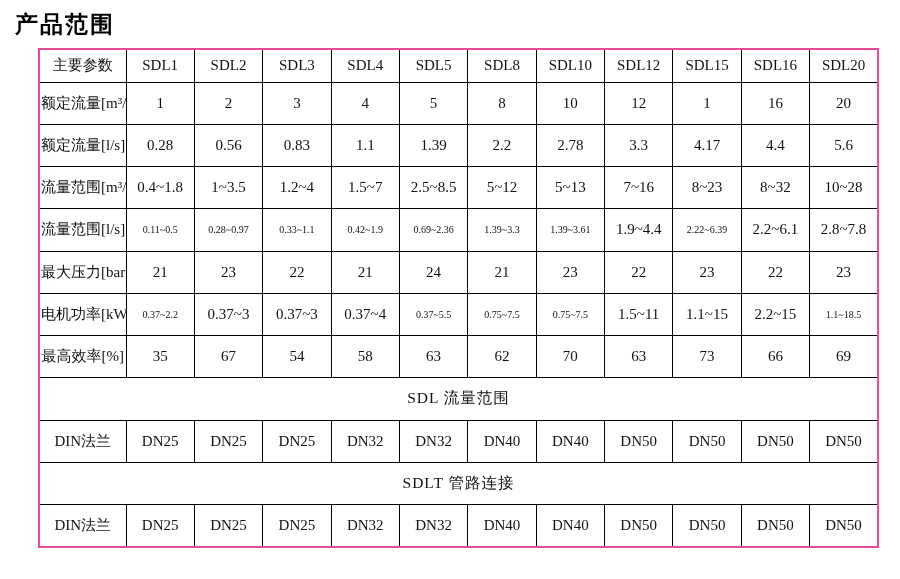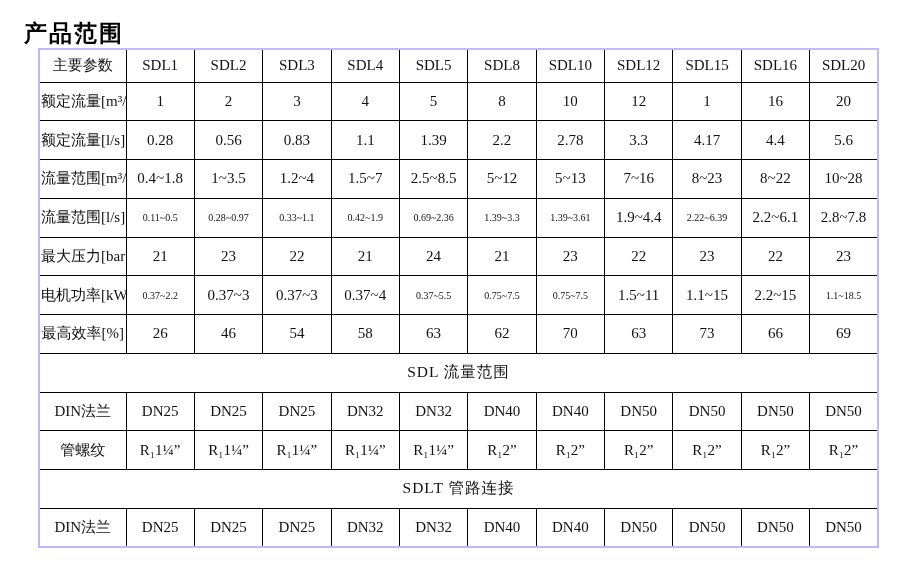"产品范围" .page-title { margin: 16px -> 7px }
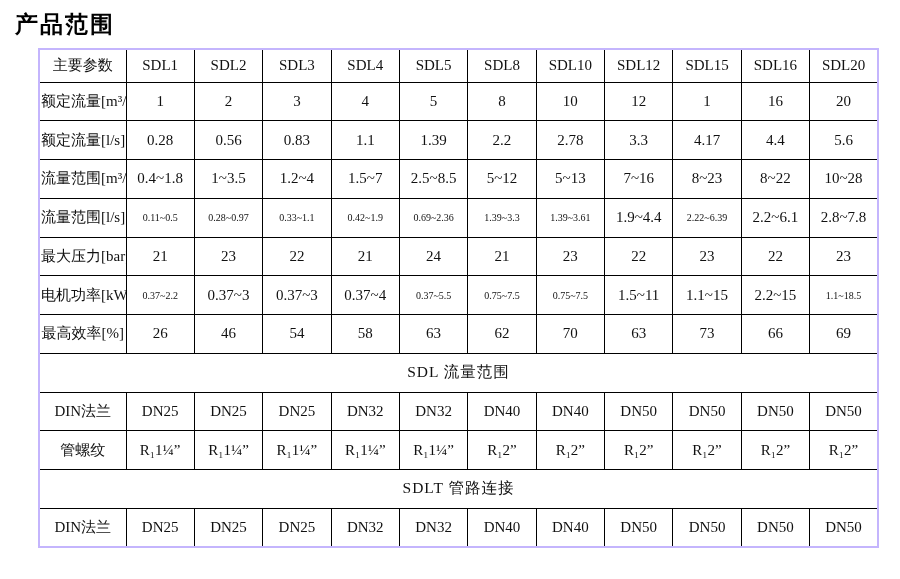"主要参数" table.spec { border: 2px solid #c4b5fd -> 2px solid #ec4899 }
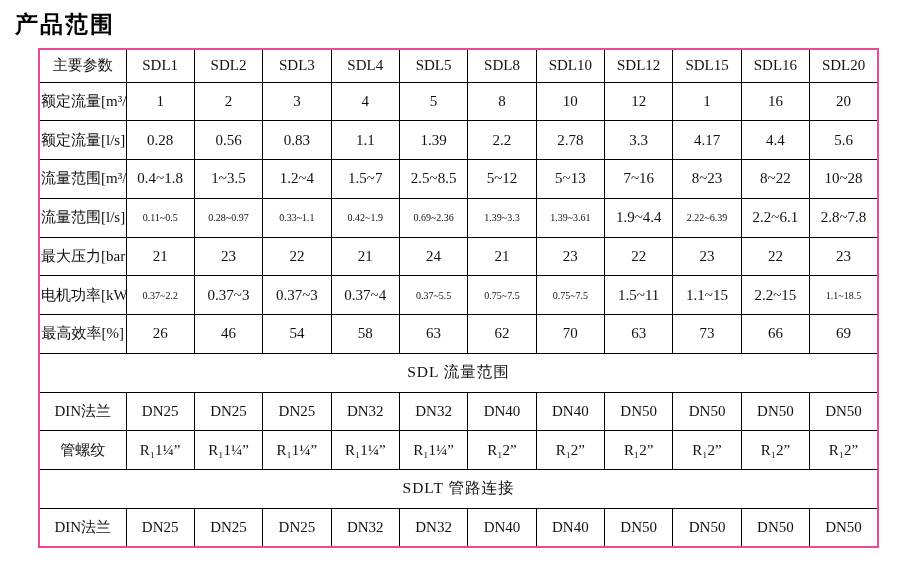"8~22" td { text: 22 -> 32 }
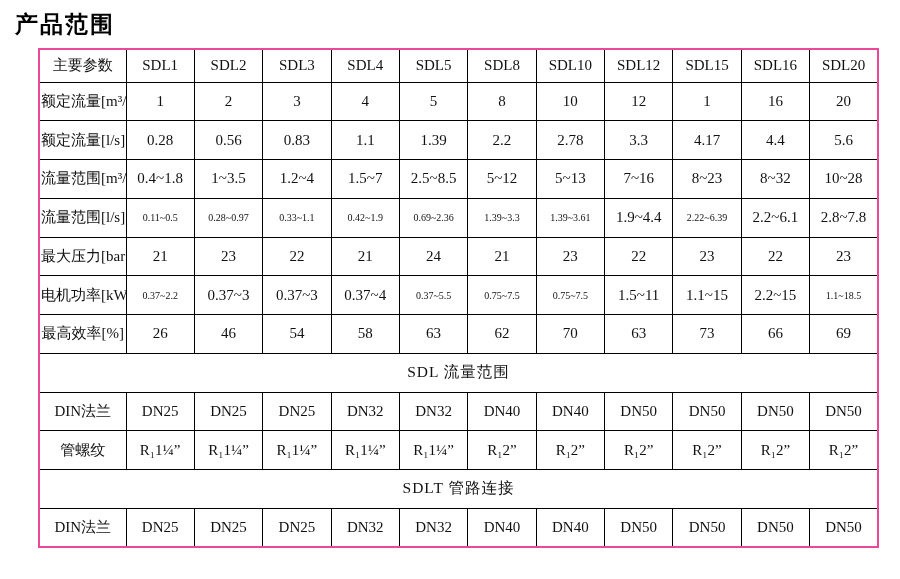"26" td { text: 26 -> 35 }
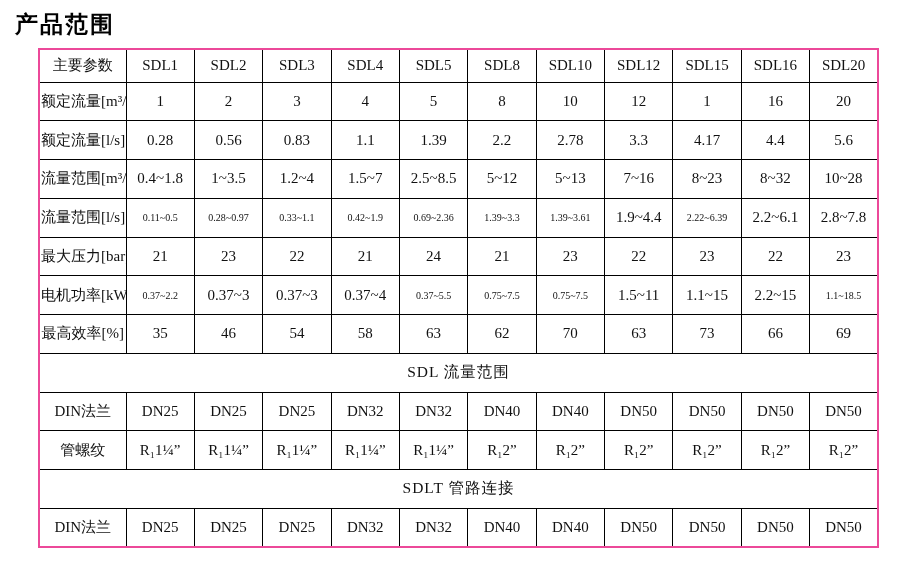"46" td { text: 46 -> 67 }
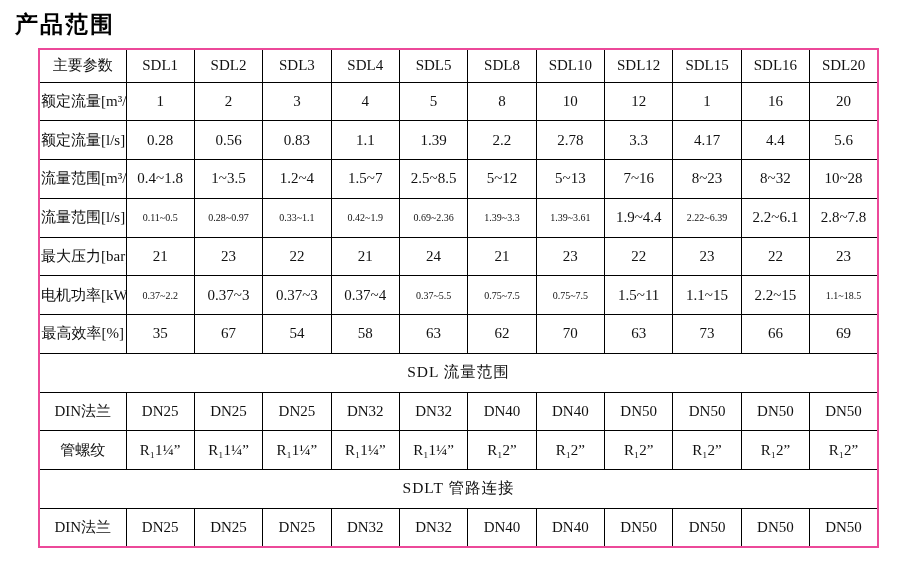"管螺纹" tr { html: <tr> <td>管螺纹</td> <td>R₁1¼”</td> <td>R₁1¼”</td> <td>R₁1¼”</td> <td>R₁1¼”</td> <td>R₁1¼”</td> <td>R₁2”</td> <td>R₁2”</td> <td>R₁2”</td> <td>R₁2”</td> <td>R₁2”</td> <td>R₁2”</td> </tr> -> none }
